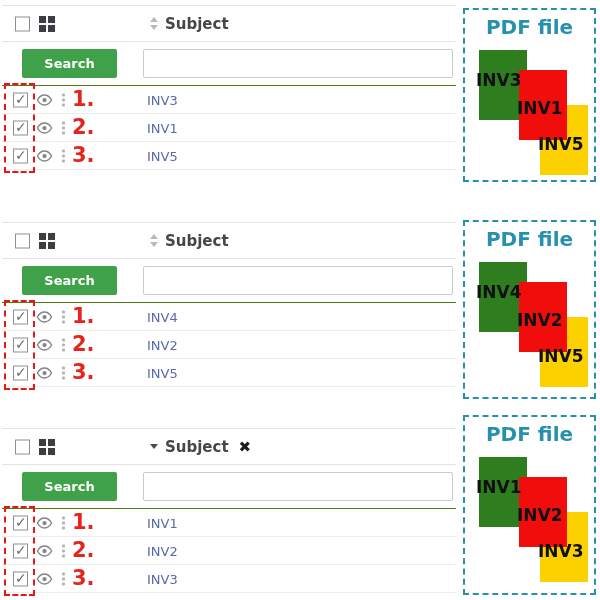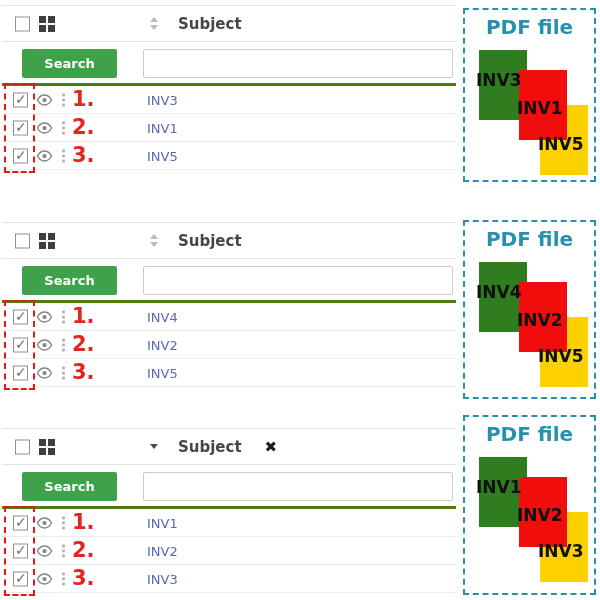"Subject" .col-head { gap: 20px -> 7px }
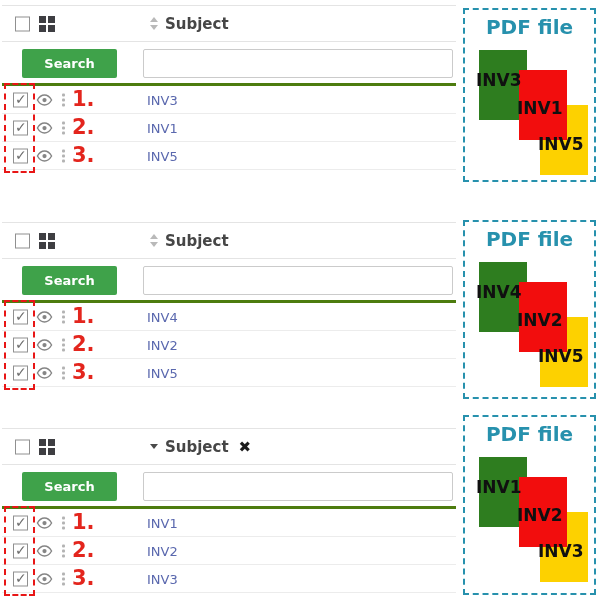"Search" .srow { border-bottom: 3px solid #4d7c0f -> 1px solid #4d7c0f }
